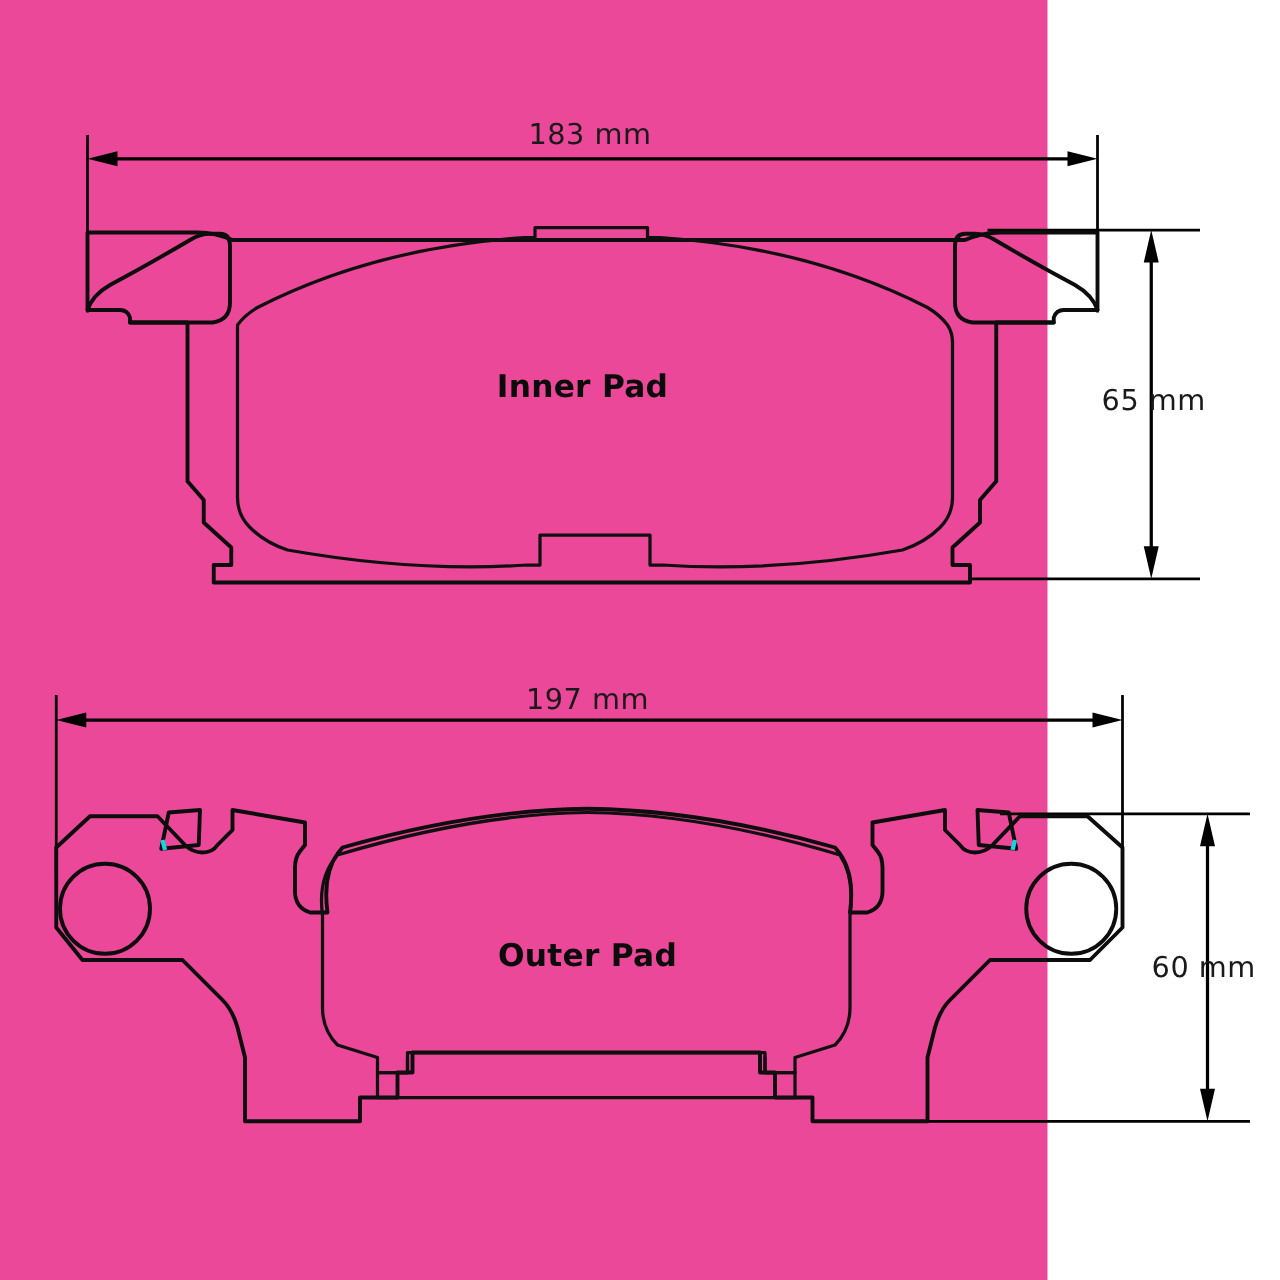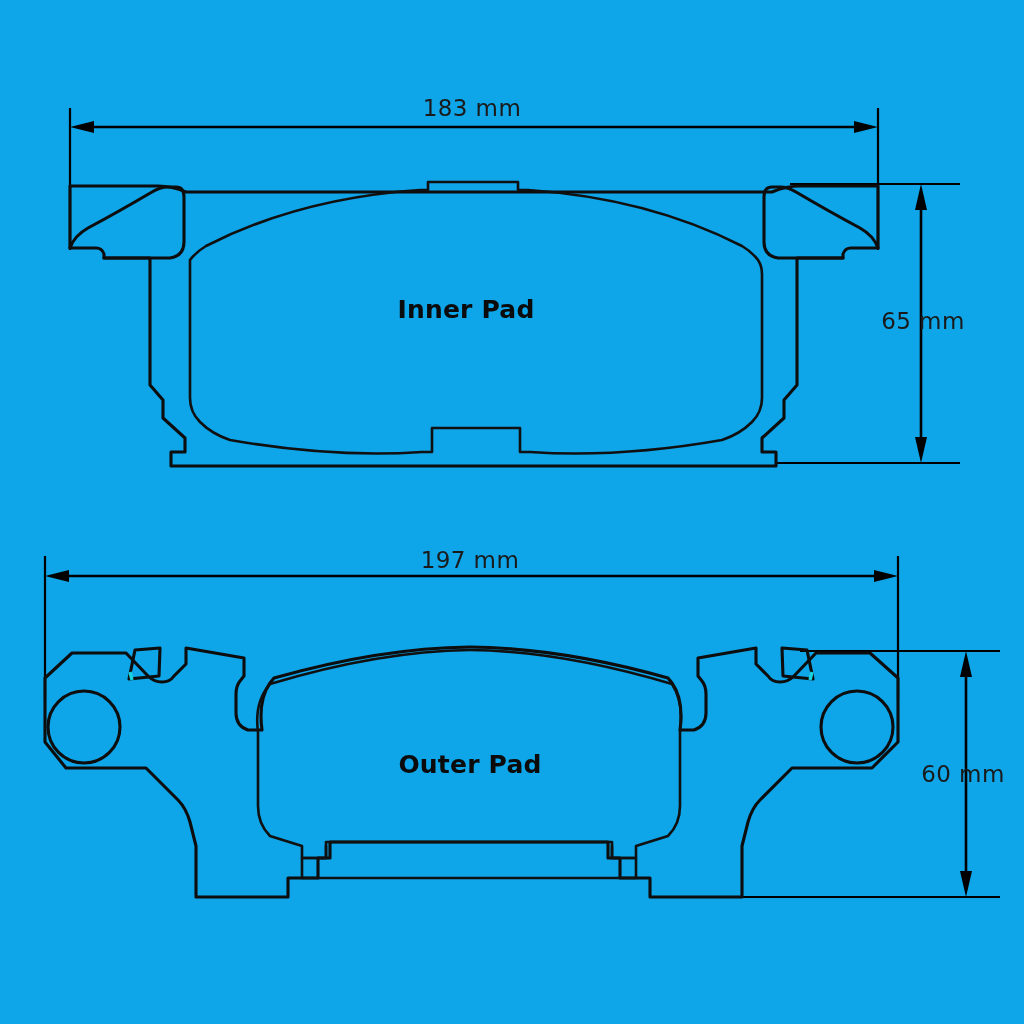"183 mm" #drawing-root { background: #0ea5e9 -> #ec4899; width: 1024px -> 838px }
